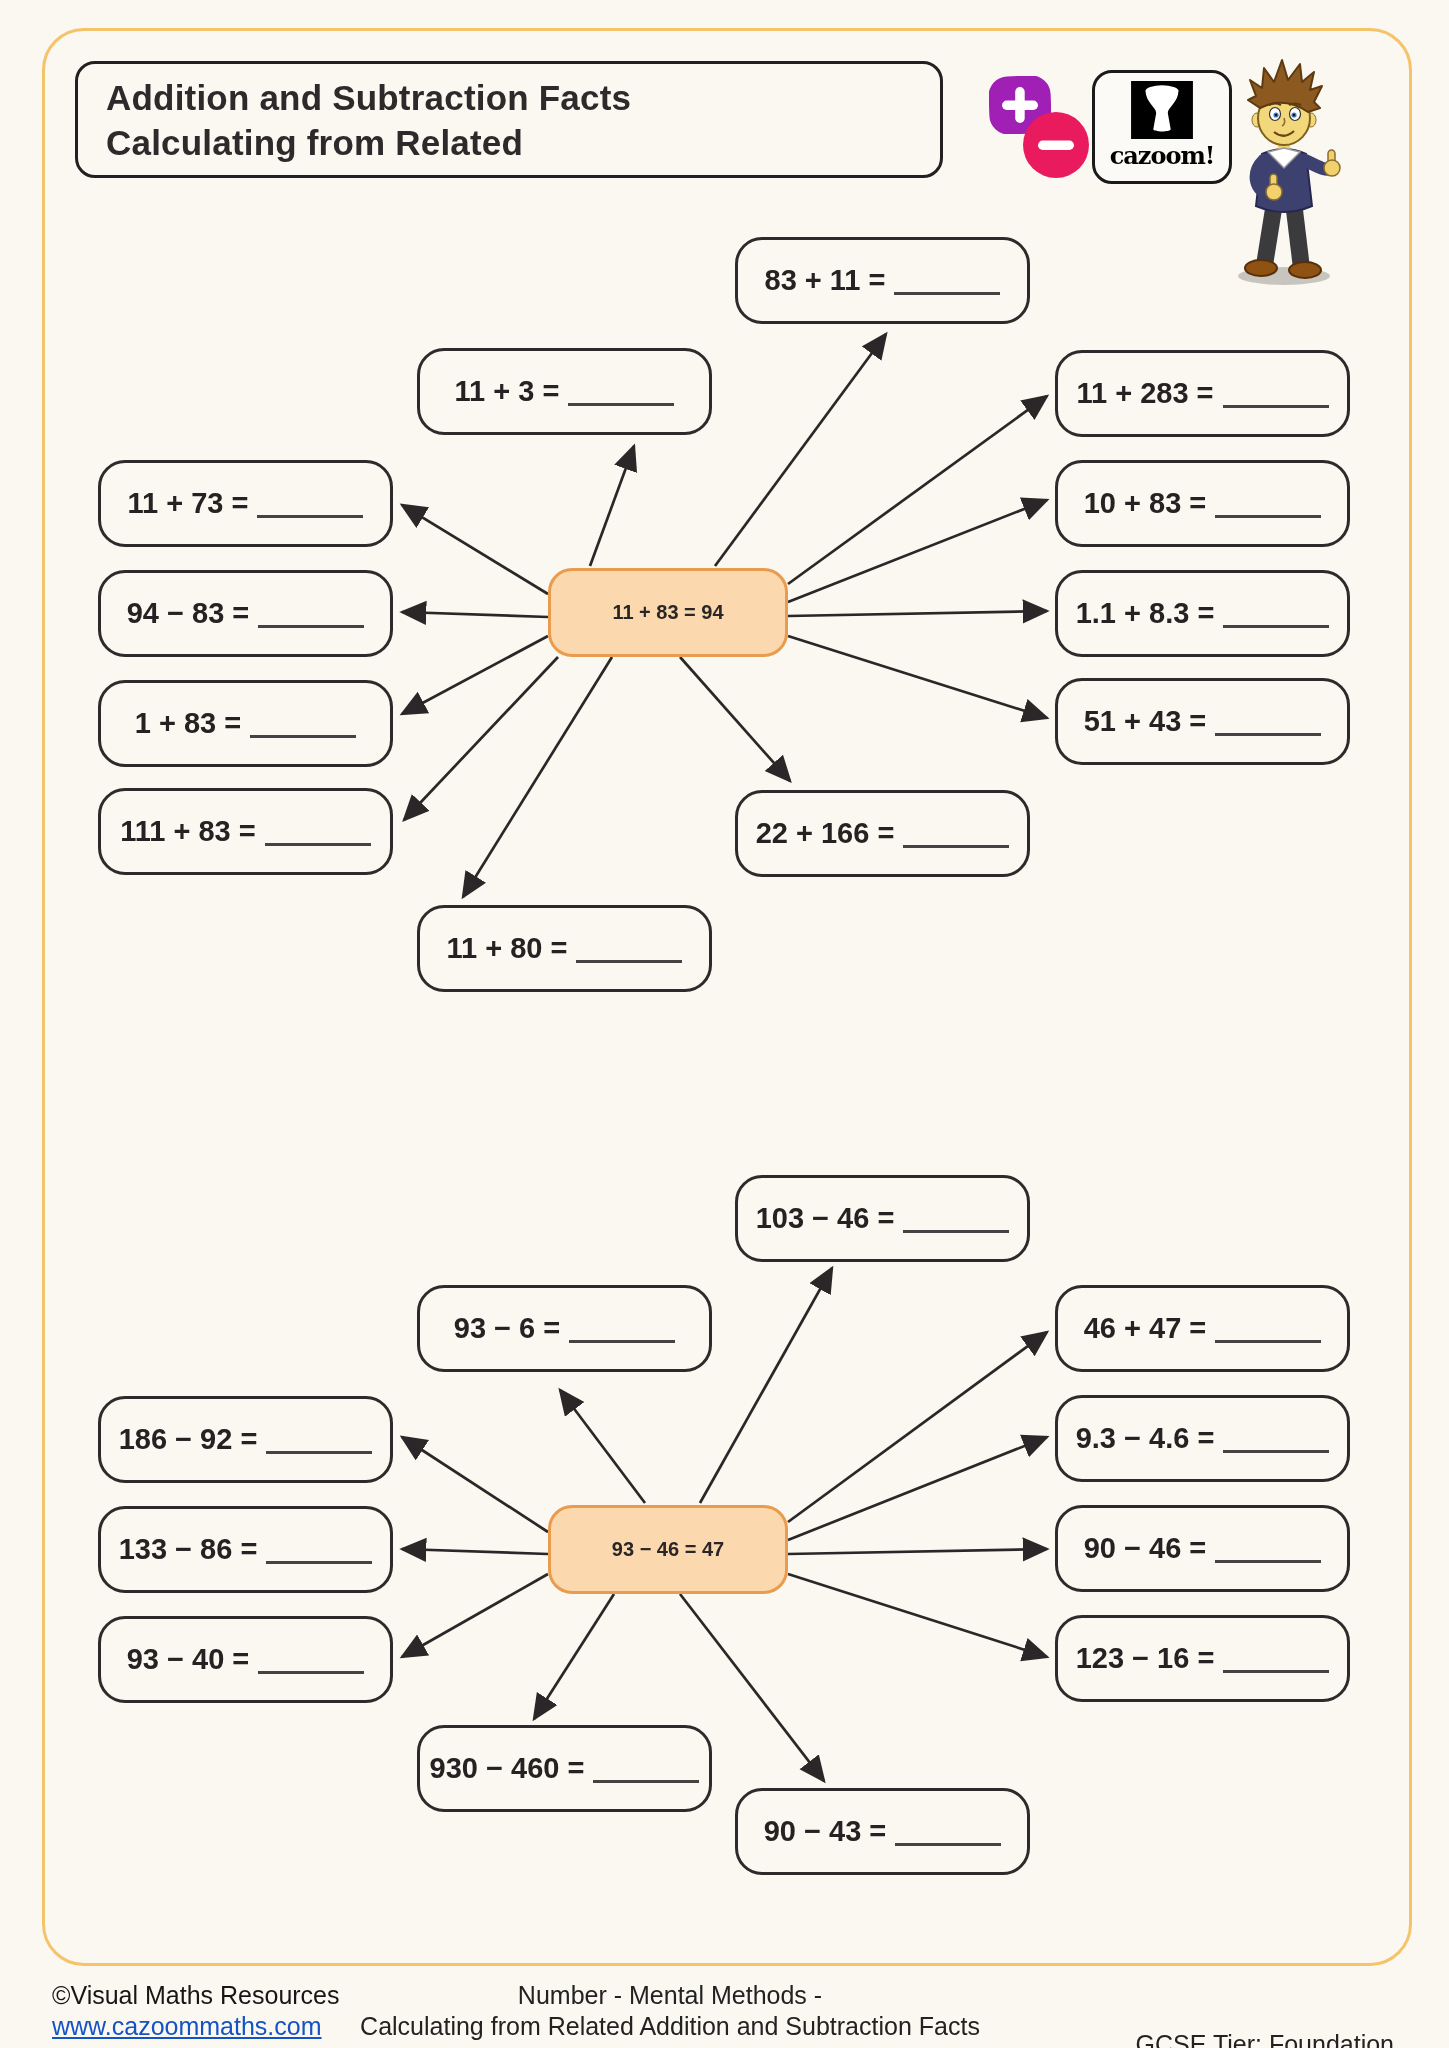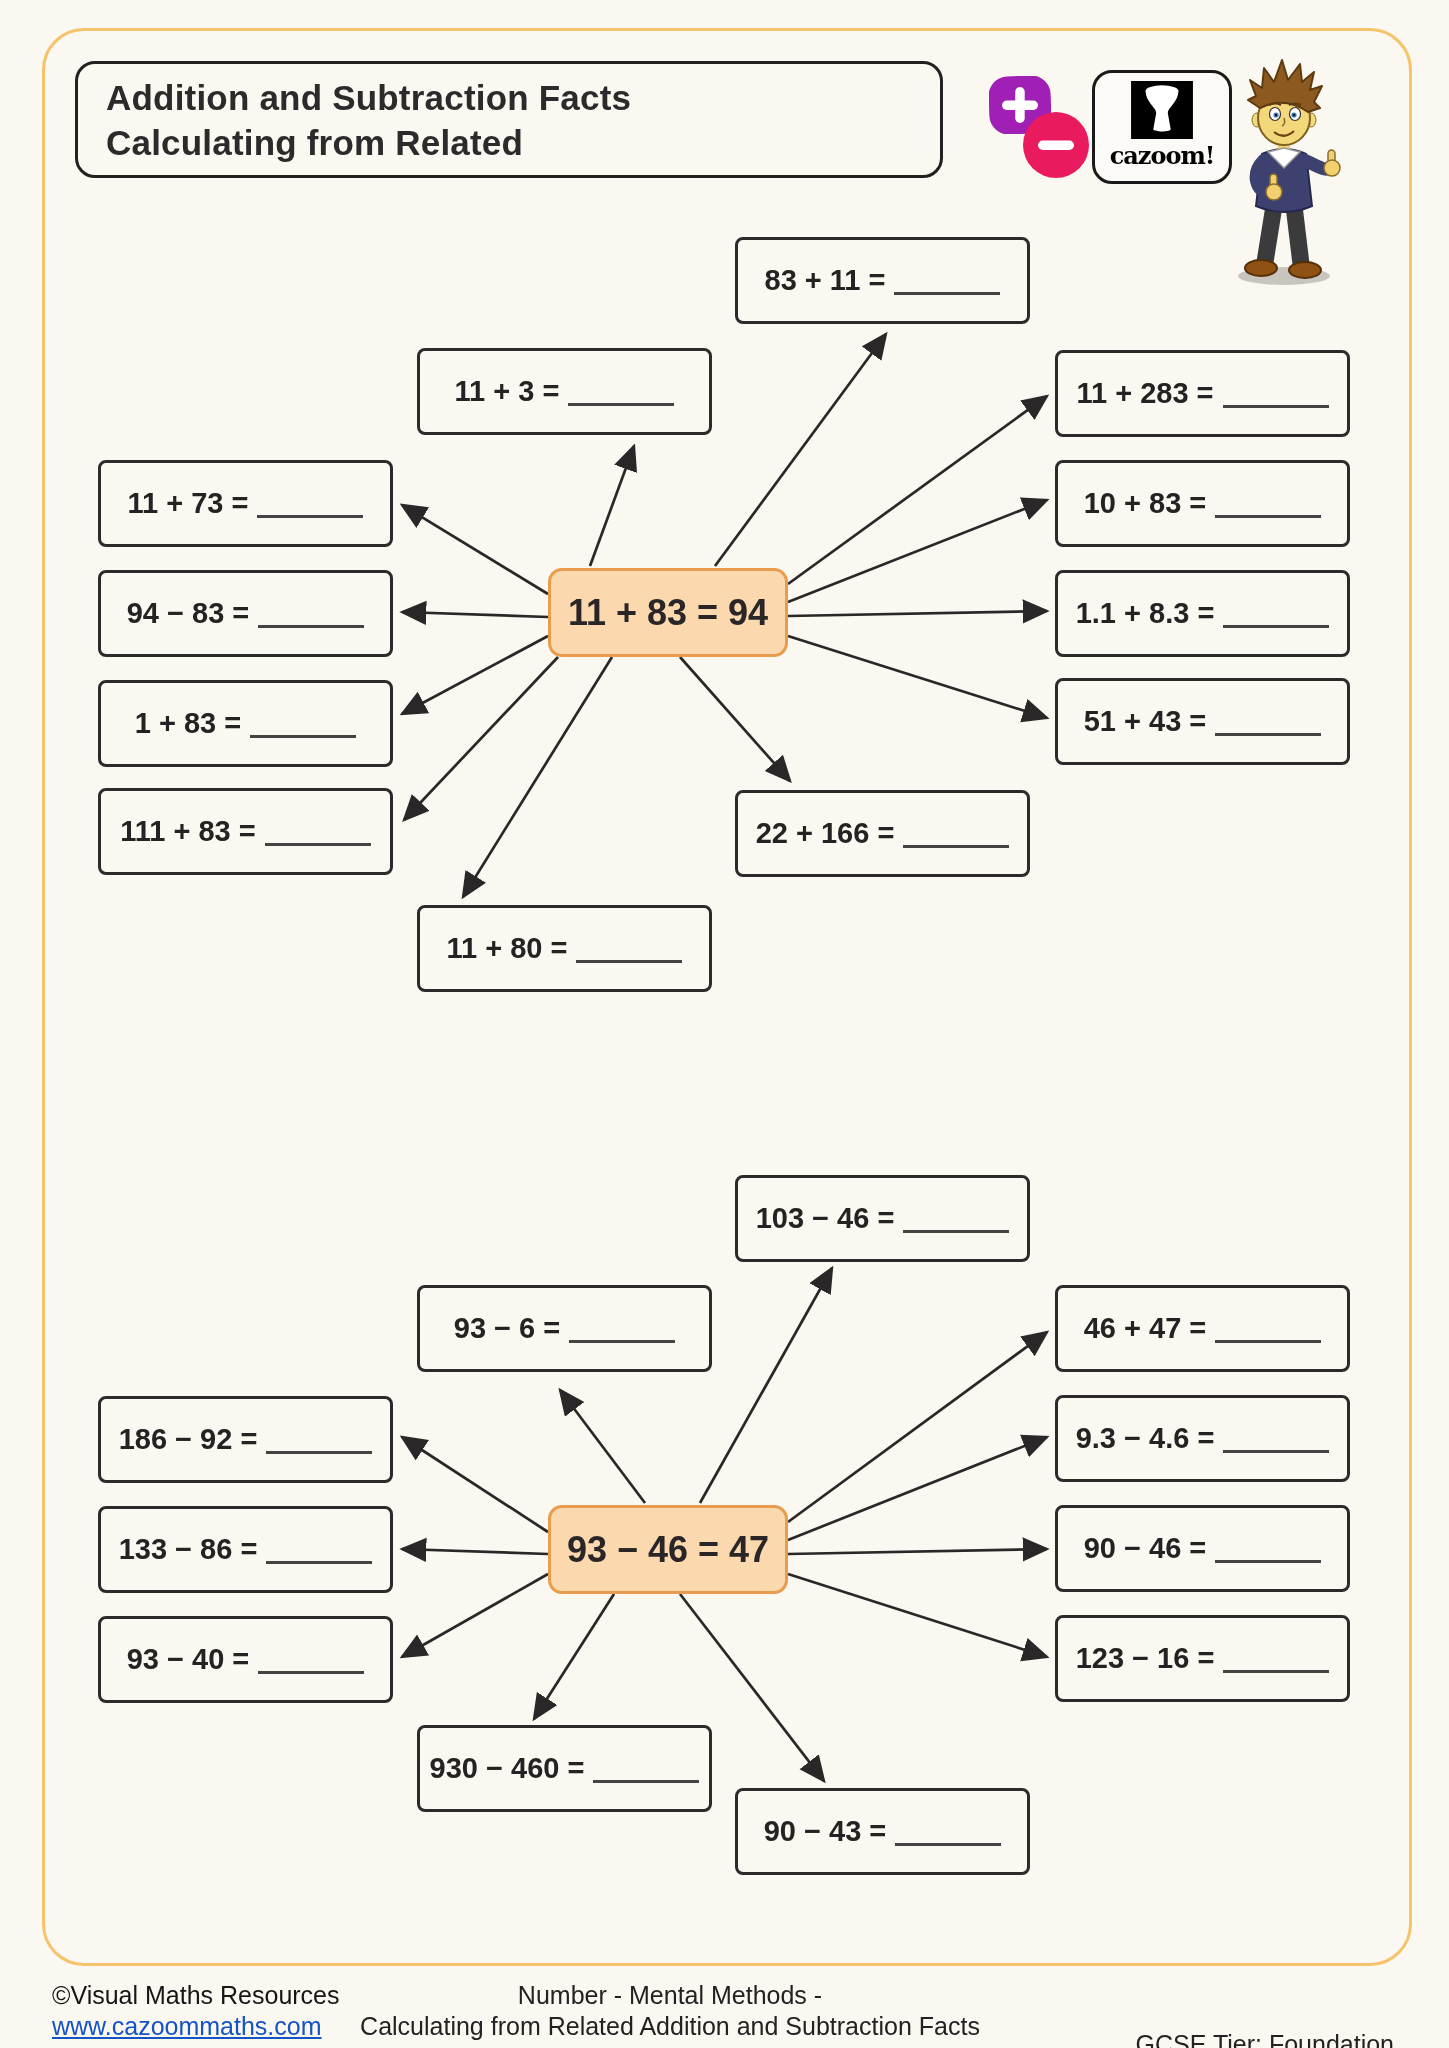"83 + 11 =" .fact-box { border-radius: 8px -> 27px }
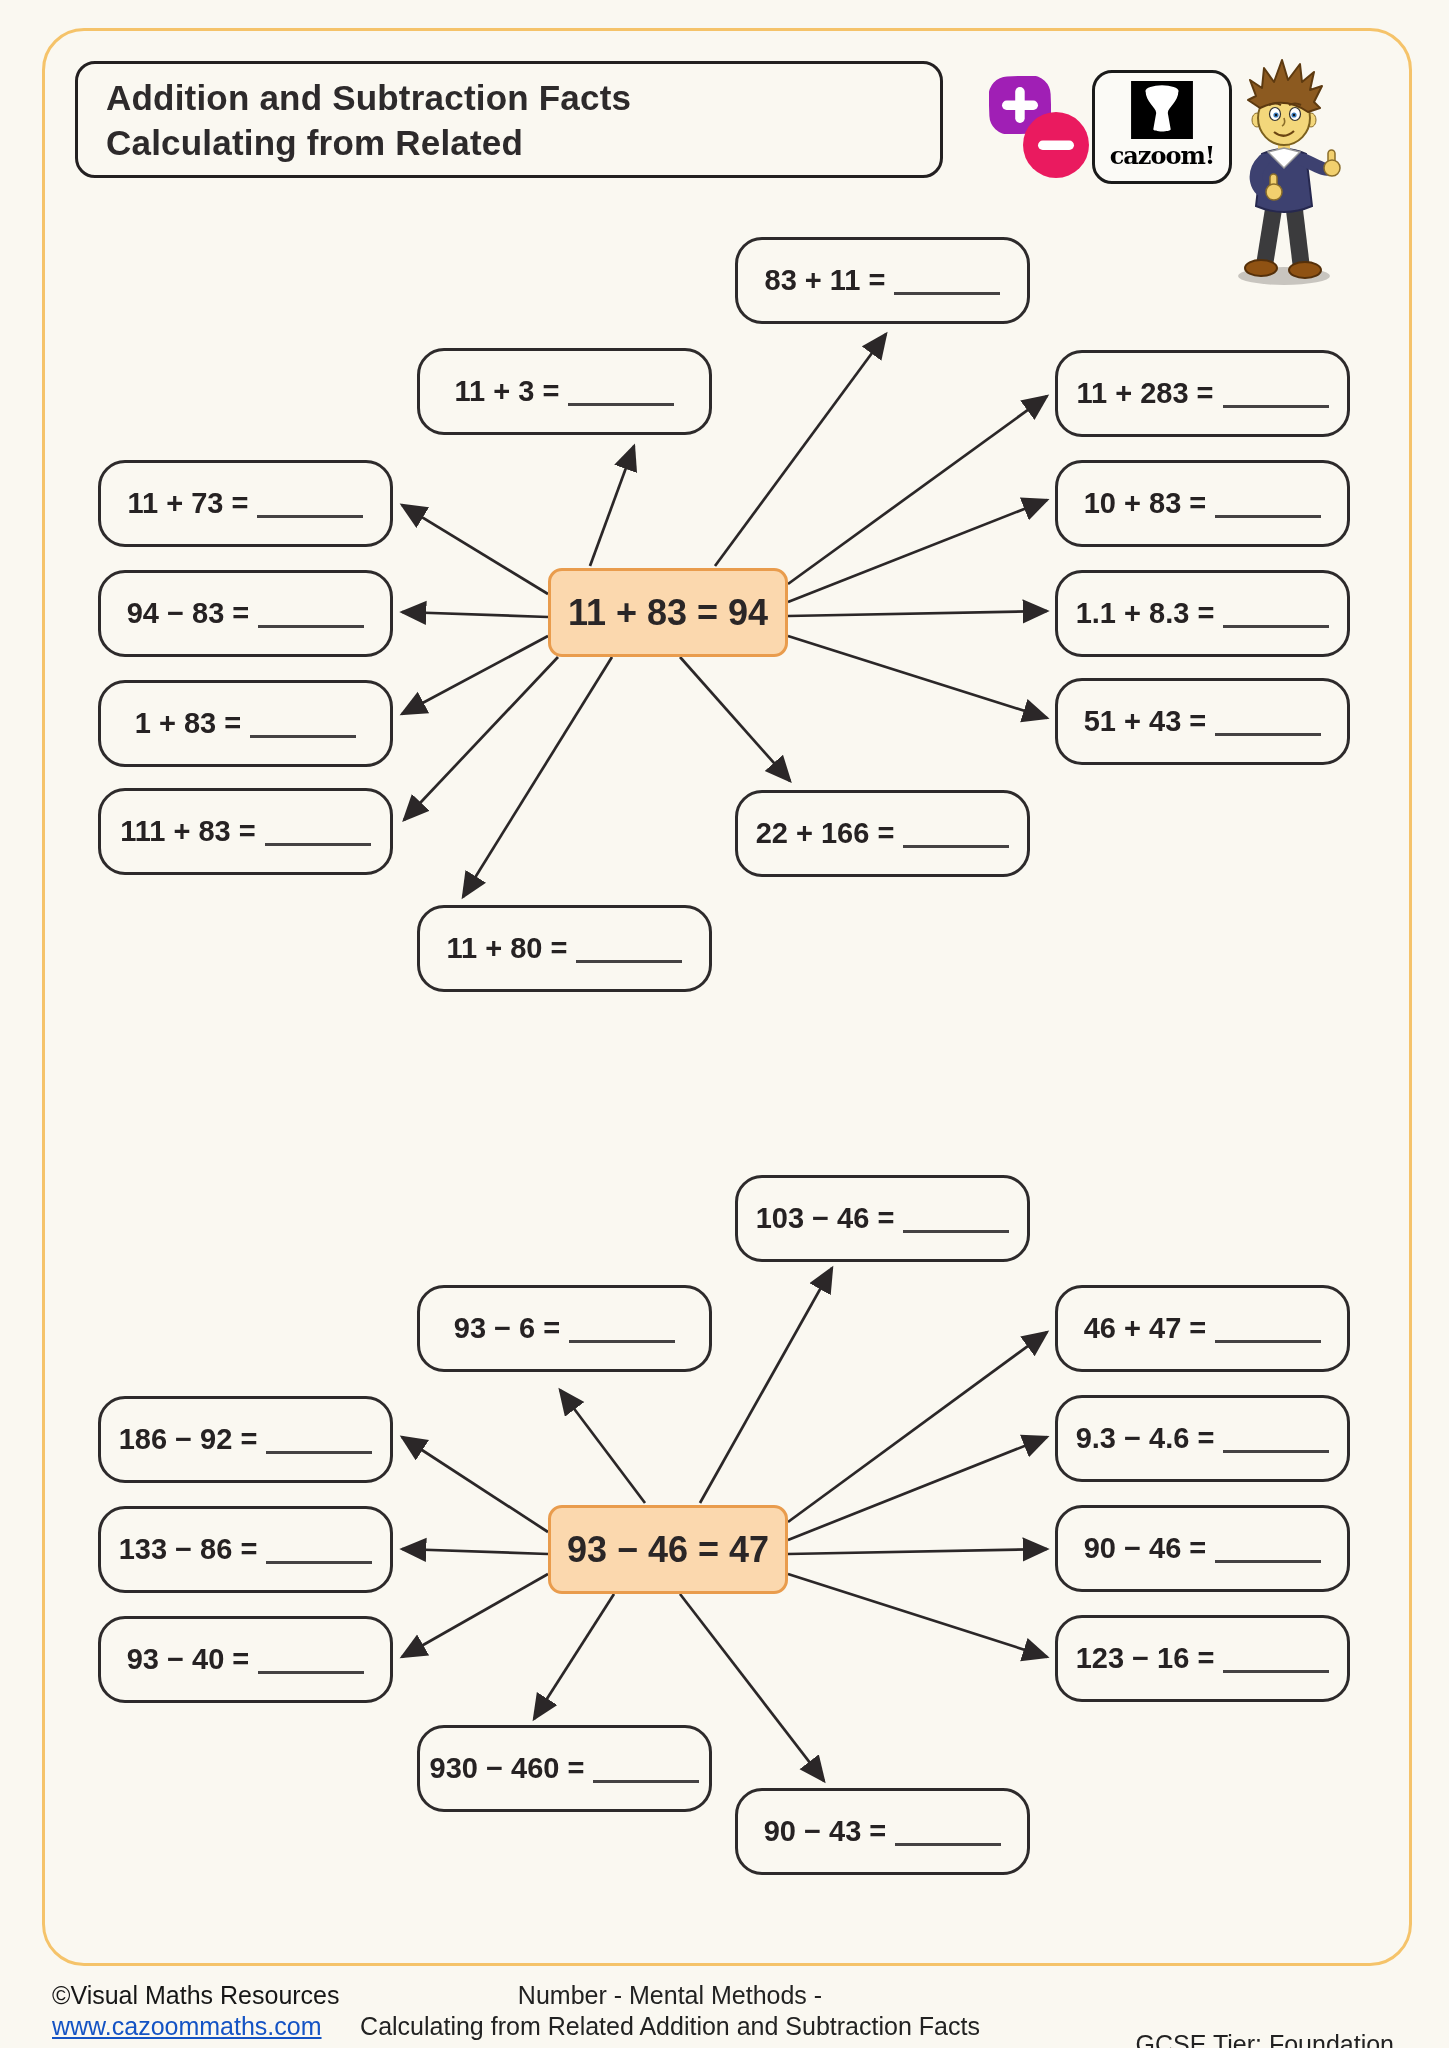"11 + 83 = 94" .center-box { border-radius: 14px -> 24px; font-size: 36px -> 20px }
